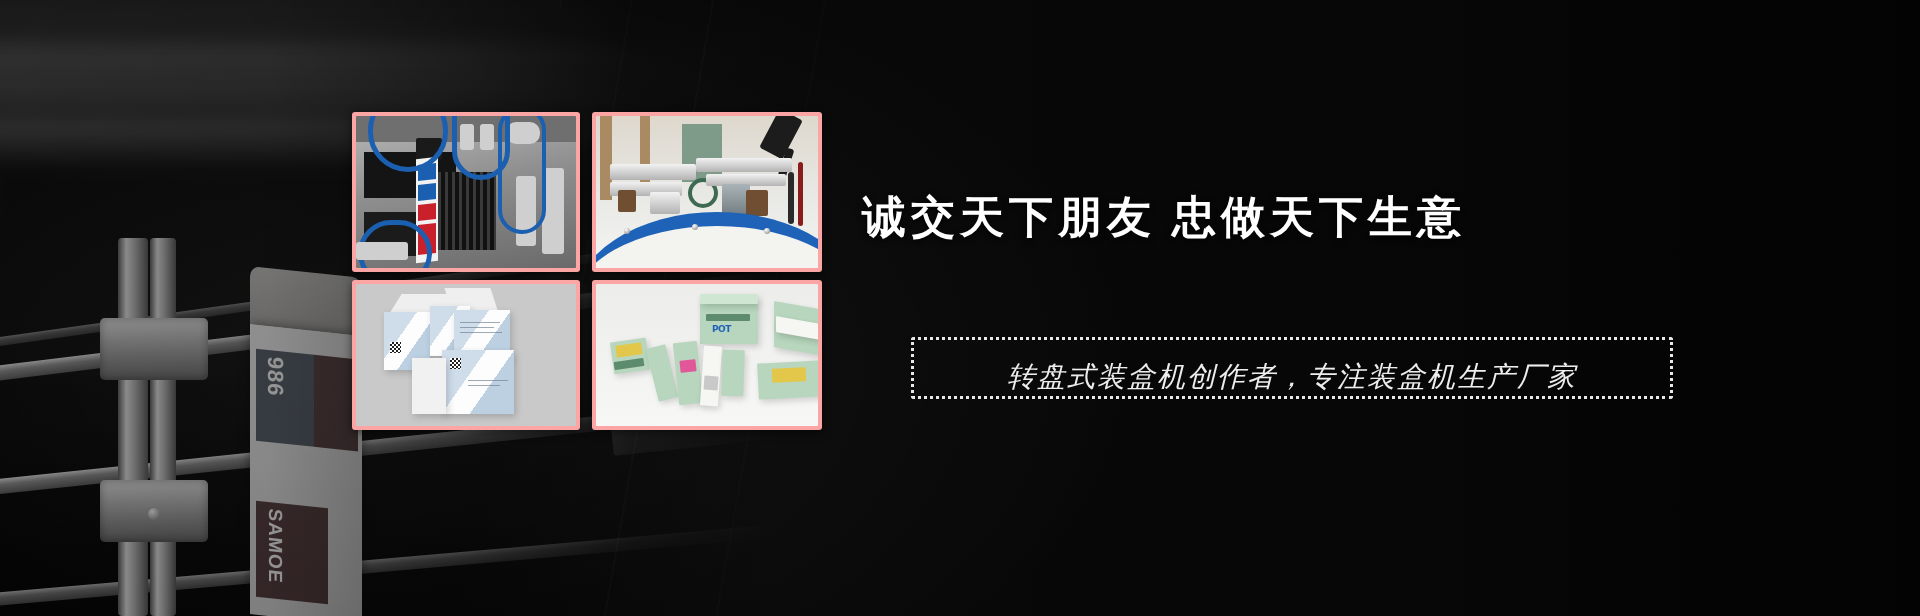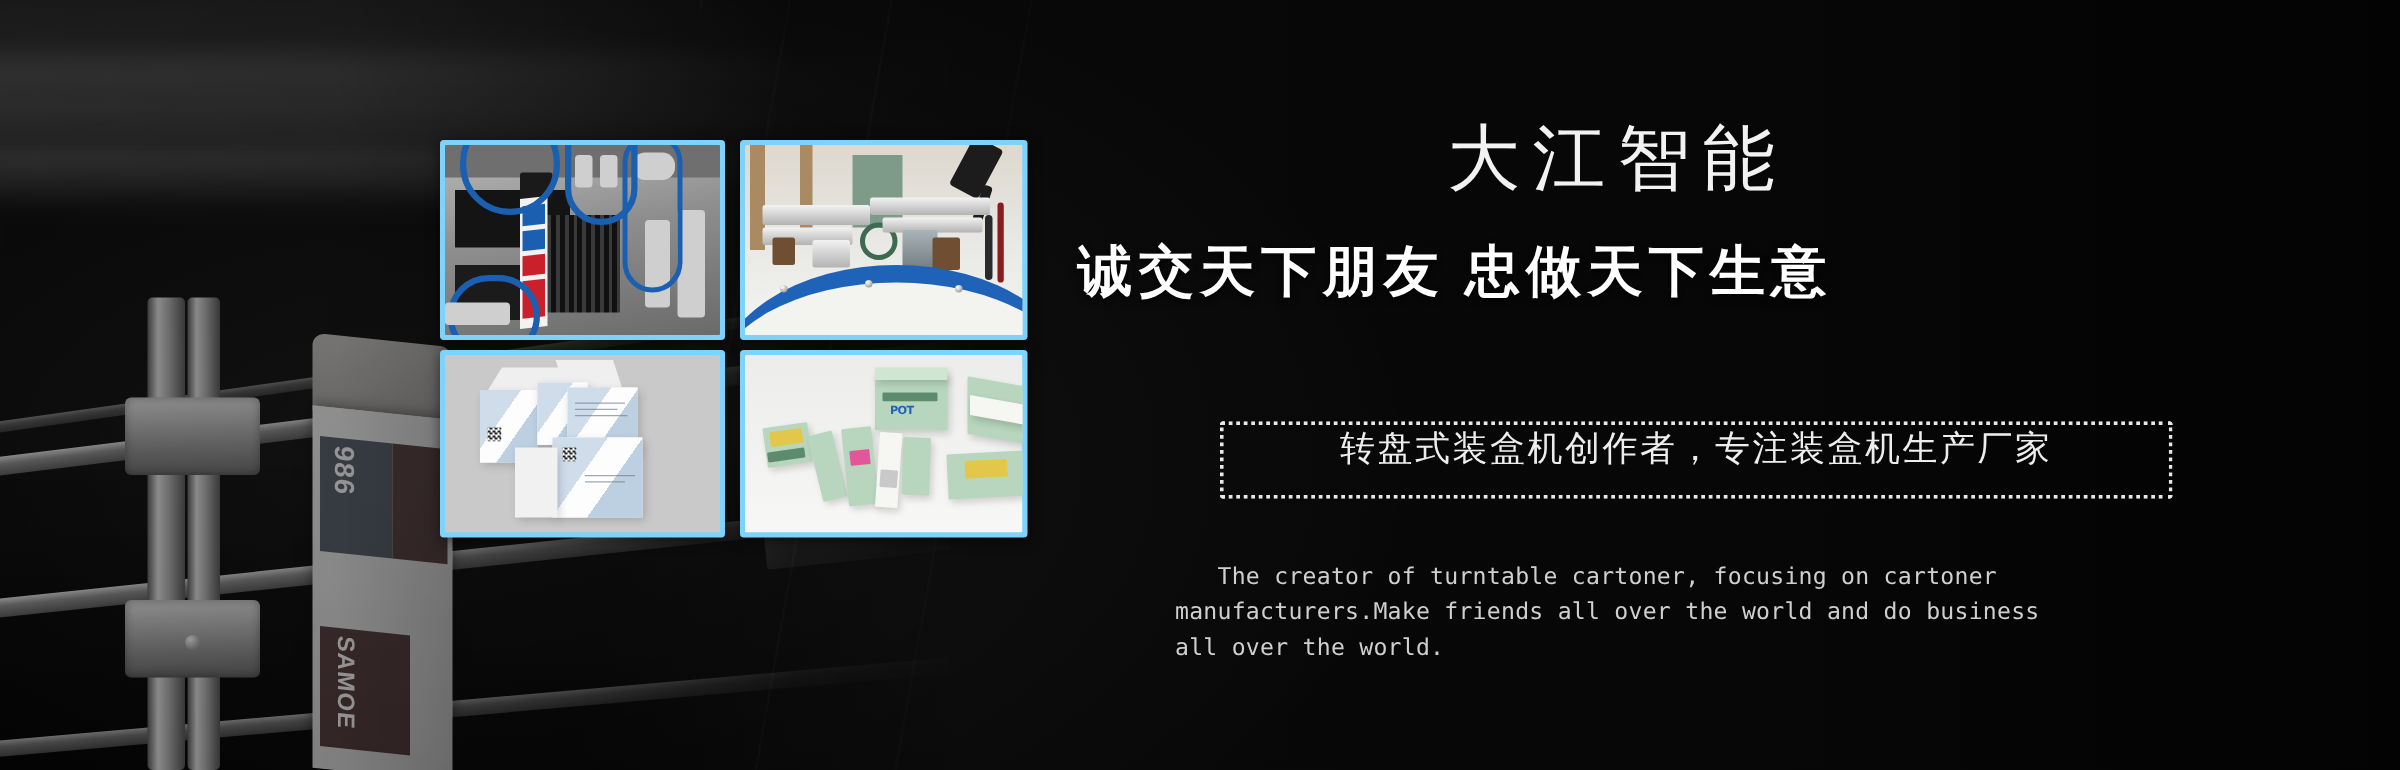"大江智能" div.brand { html: <div>大江智能</div> -> none }
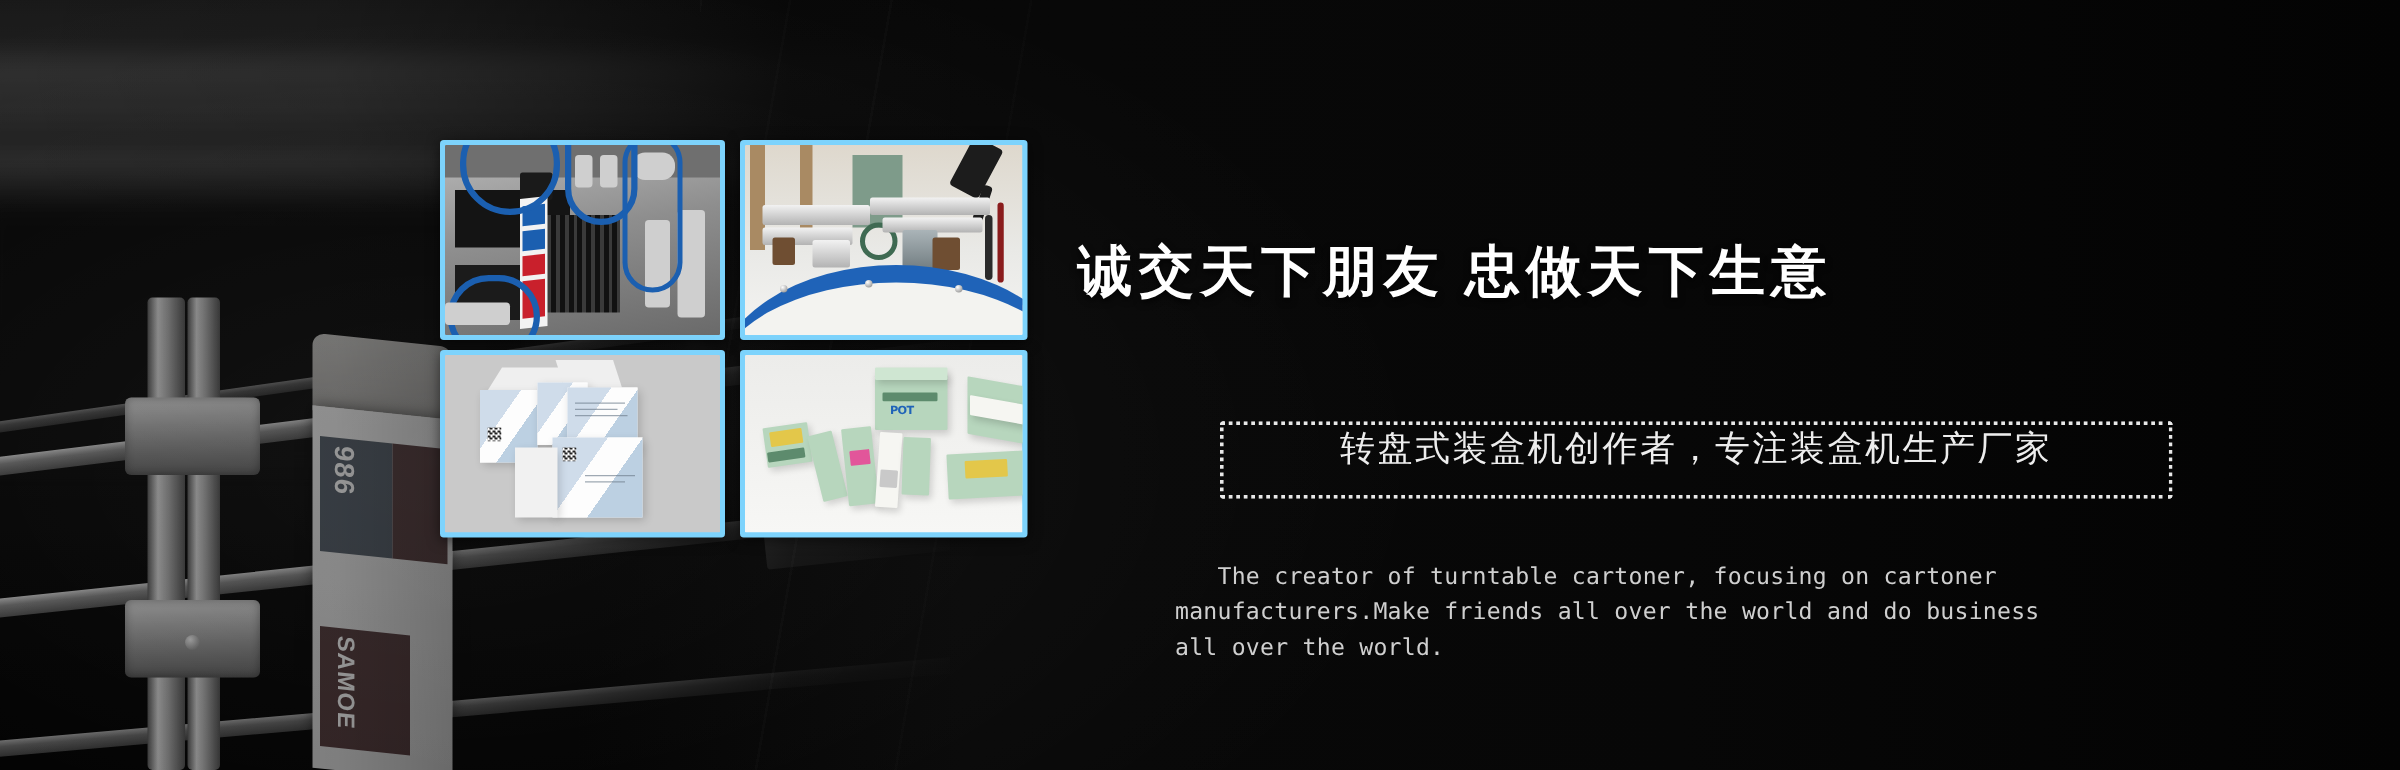"POT" .cell { background: #7dd3fc -> #fca5a5 }
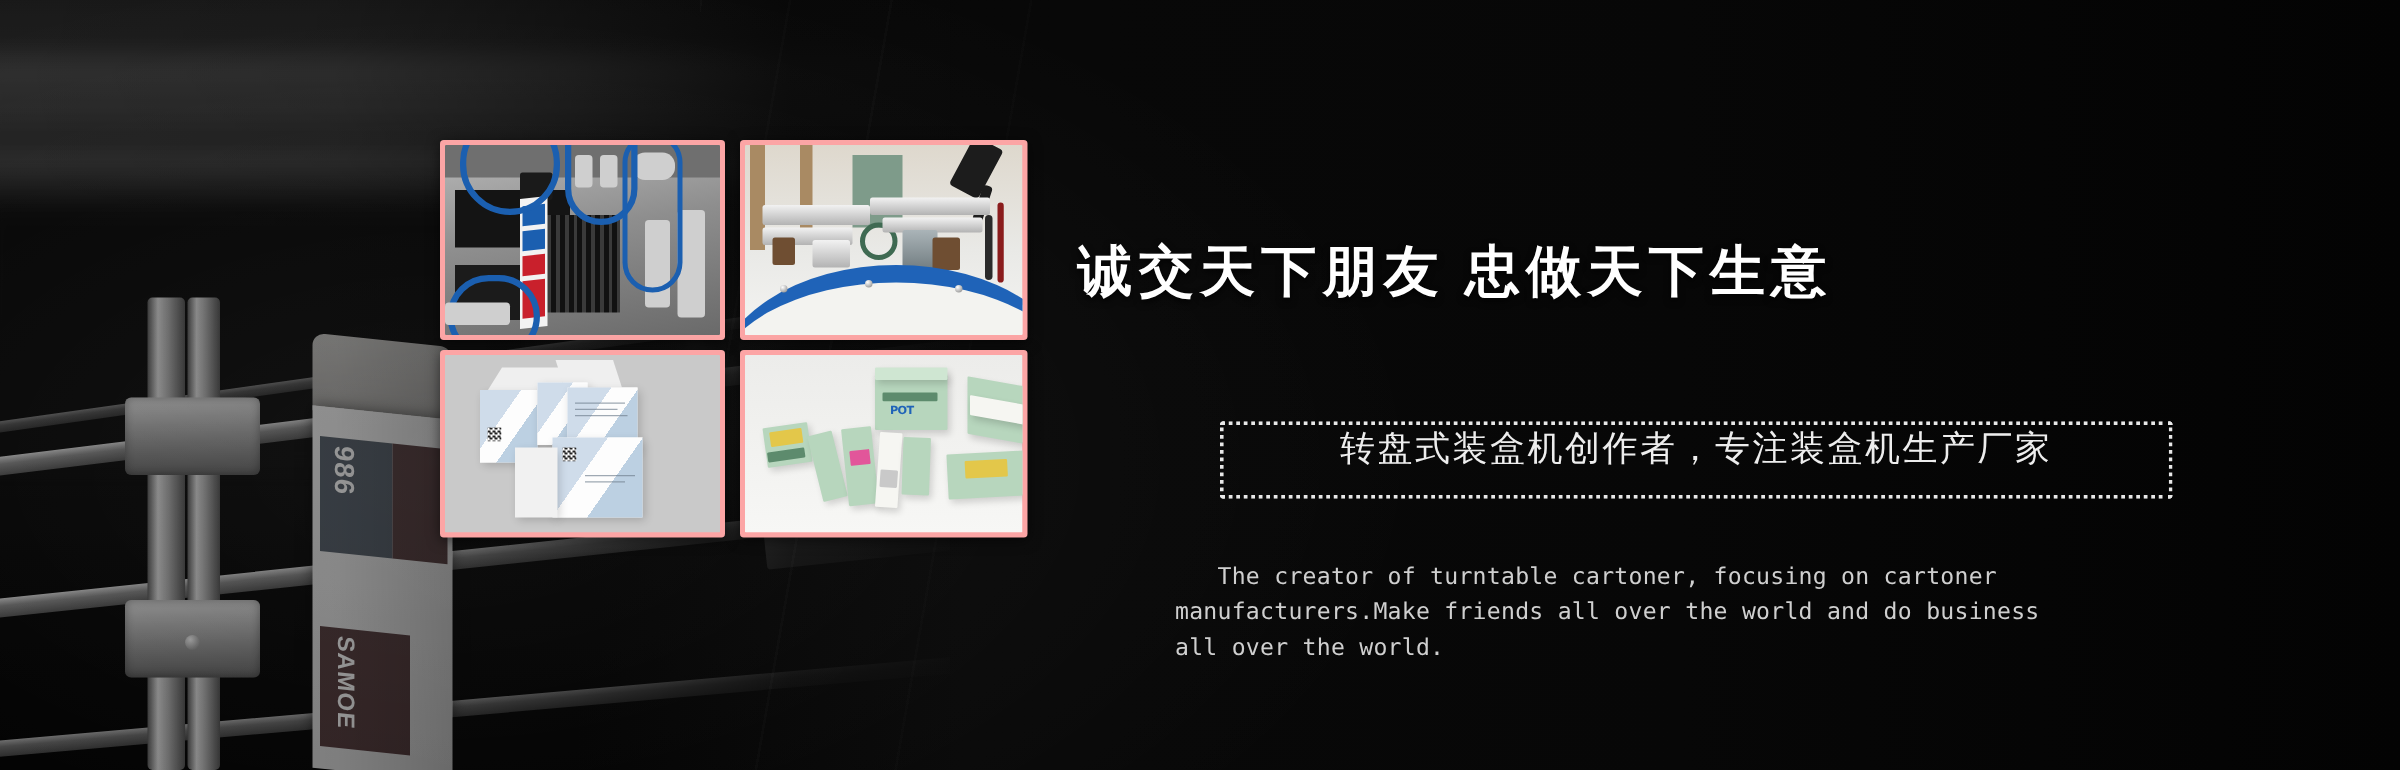"转盘式装盒机创作者，专注装盒机生产厂家" .tagbox { align-items: flex-start -> flex-end; font-style: none -> italic; left: 976px -> 911px }
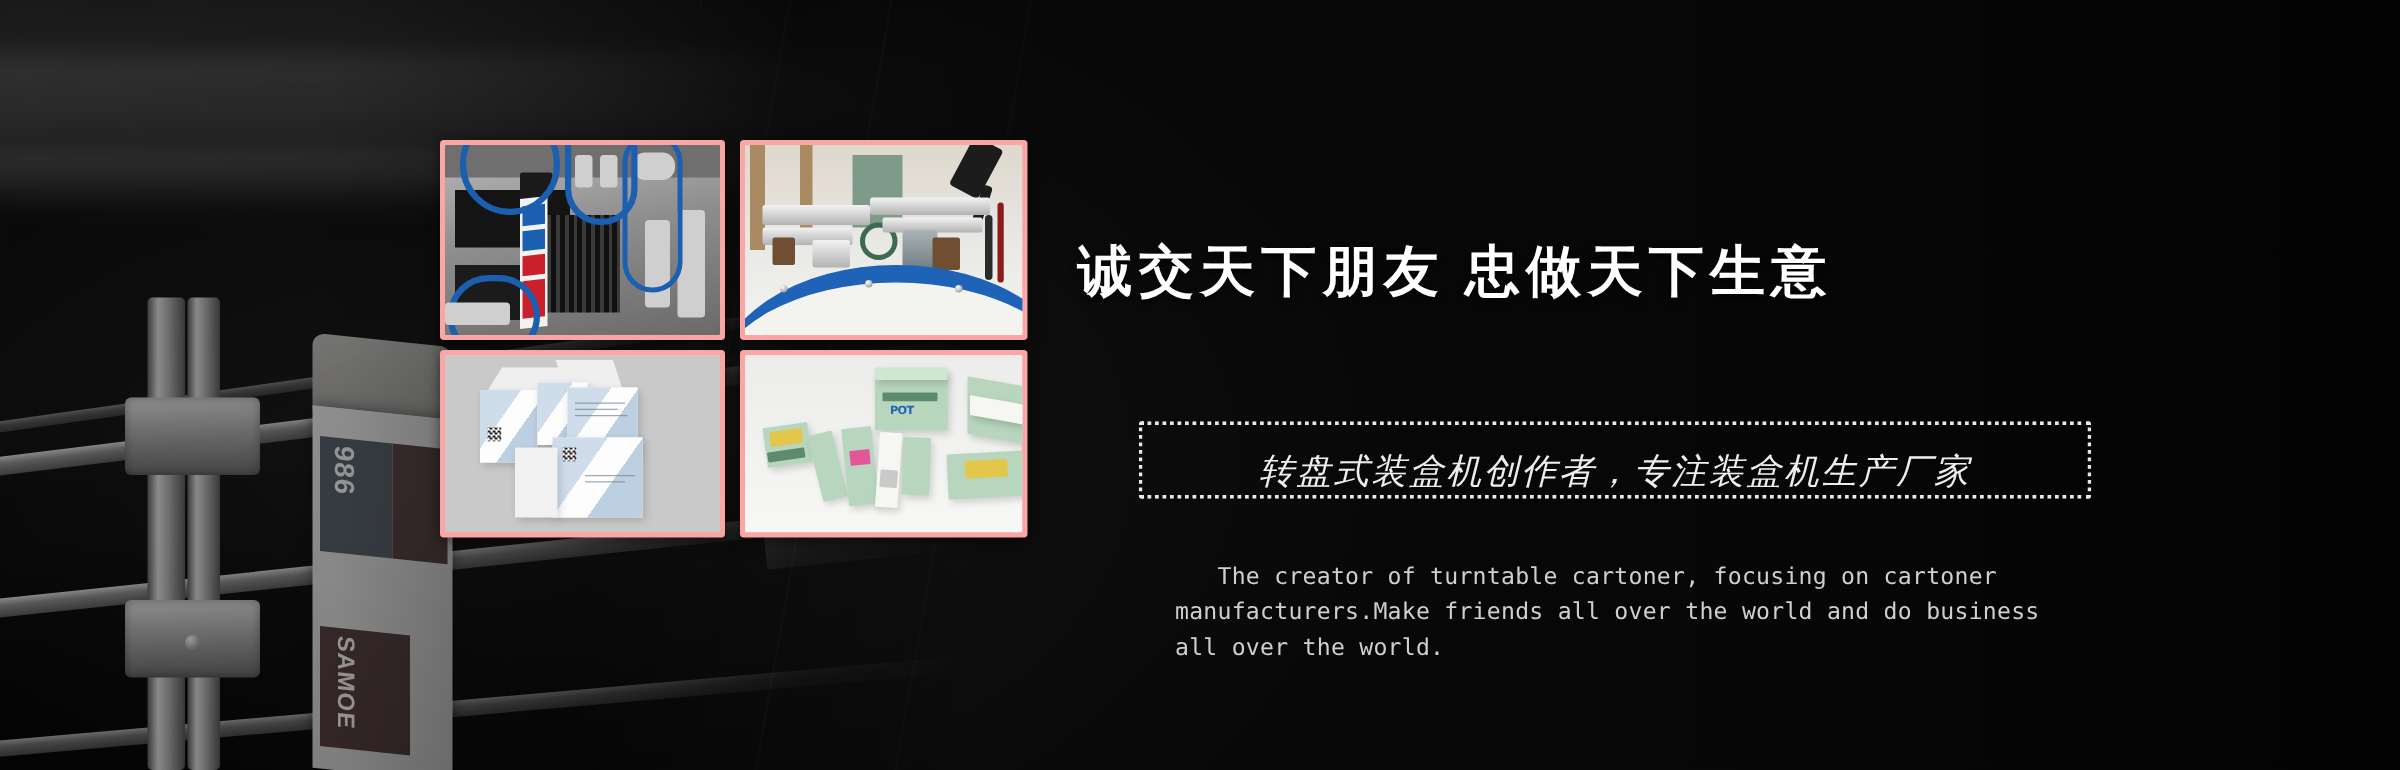"The creator of turntable cartoner," div.en { html: <div> <span> The creator of turntable cartoner, focusing on cartoner</span> <span>manufacturers.Make friends all over the world and do business</span> <span>all over the world.</span> </div> -> none }
